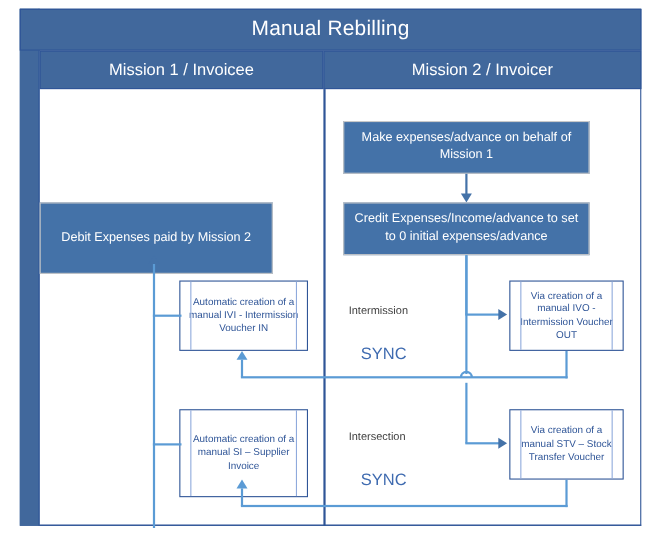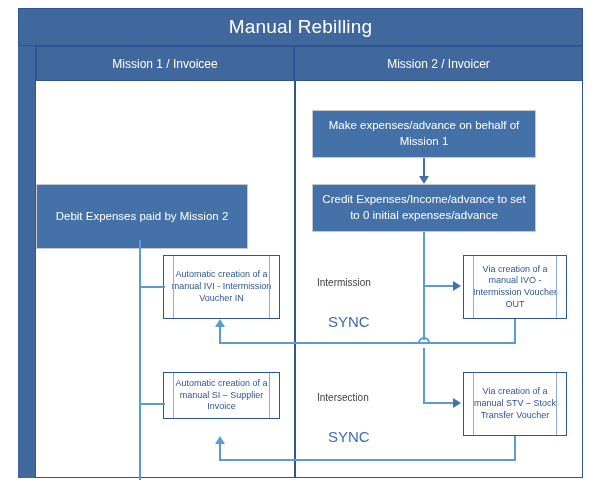"Mission 1 / Invoicee" .lane-head { font-size: 12px -> 15px }
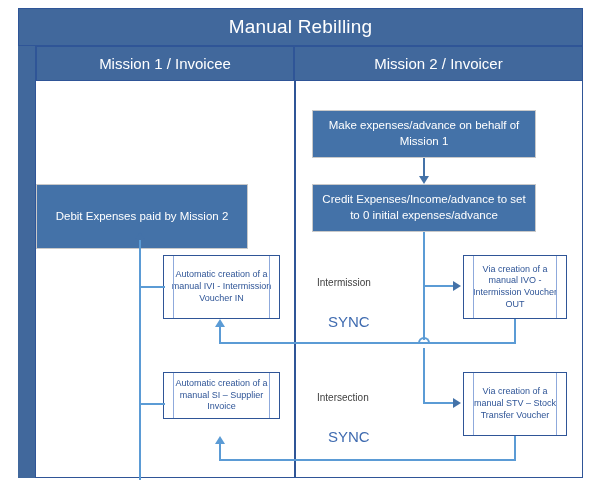"Automatic creation of a manual SI" div.ppbox { height: 47px -> 80px }
